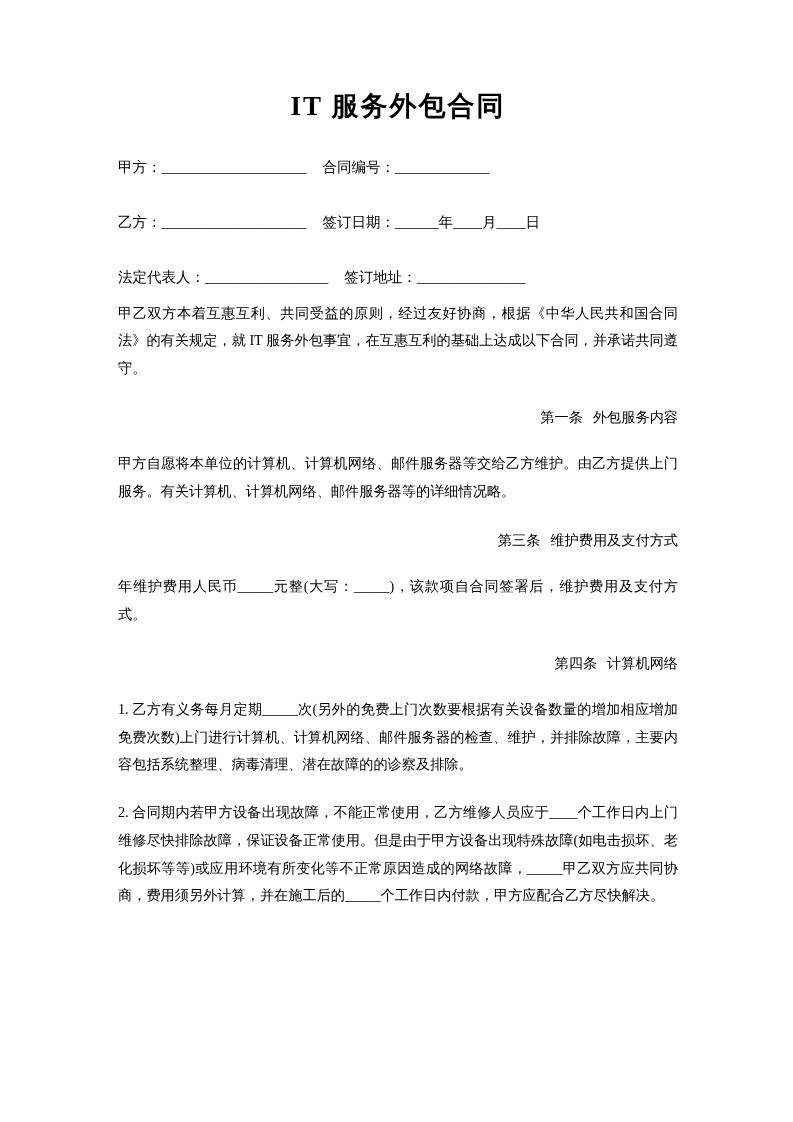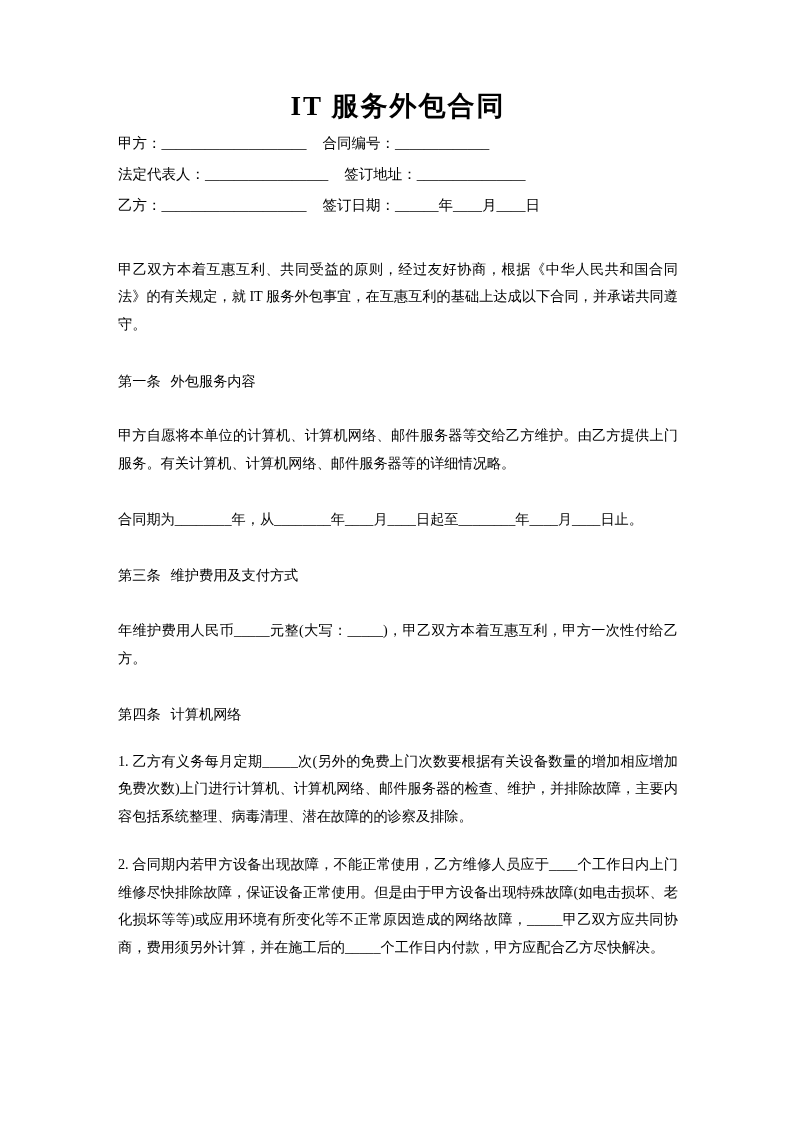"甲方：____________________" .field-row { margin-top: 8px -> 32px }
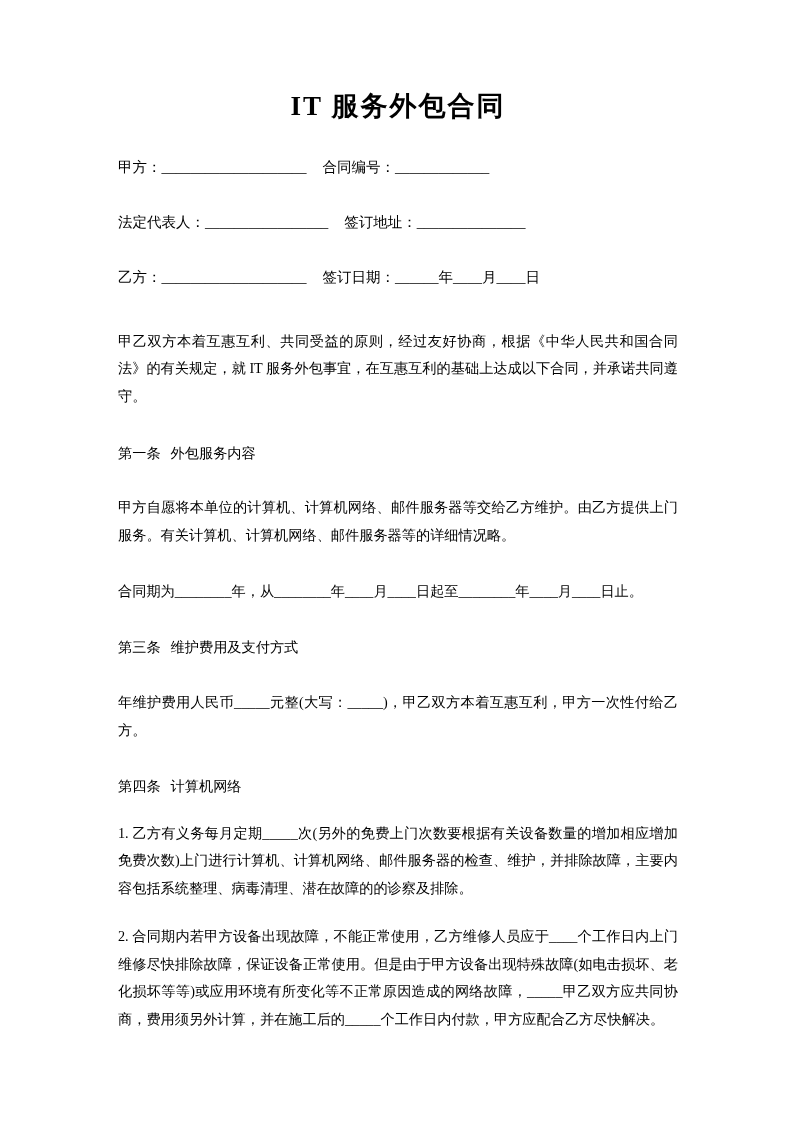"法定代表人：_________________" div.field-row { order: before "乙方：____________________" -> after "乙方：____________________" }
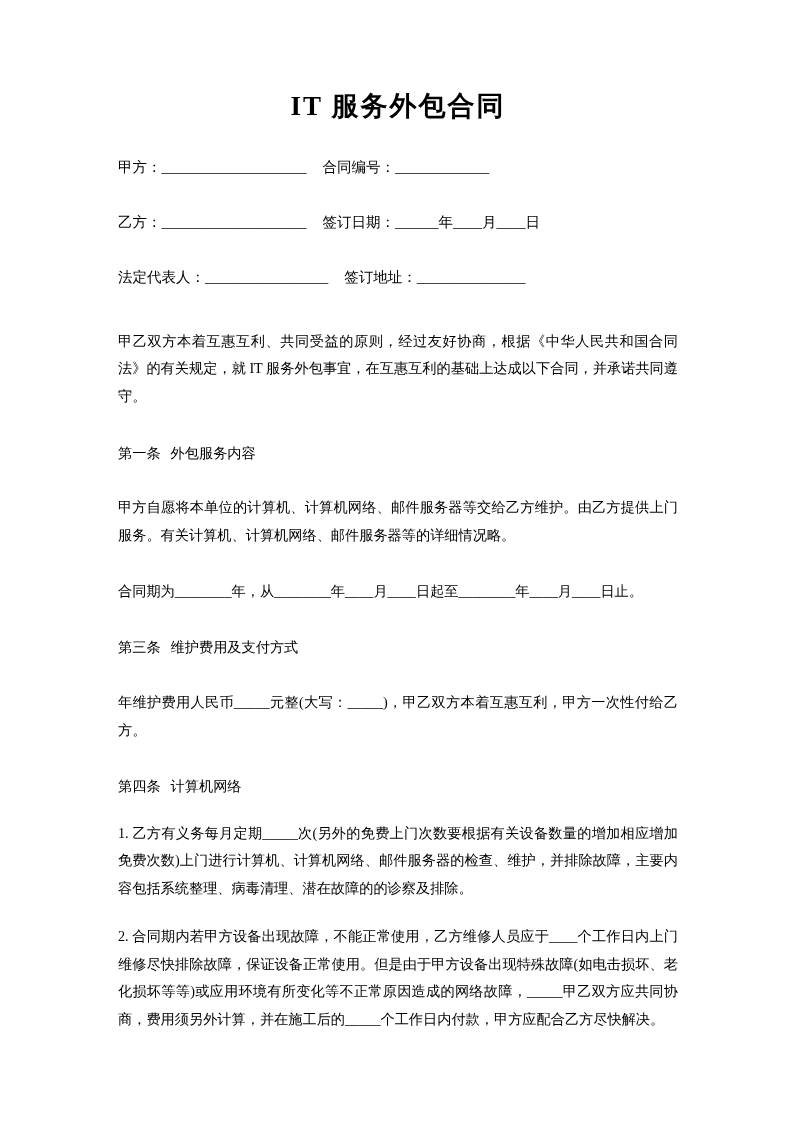"甲乙双方本着互惠互利、共同受益的原则，经过友好协商，根据《中华人民共和国合同法》" .first-para { margin-top: 38px -> 10px }
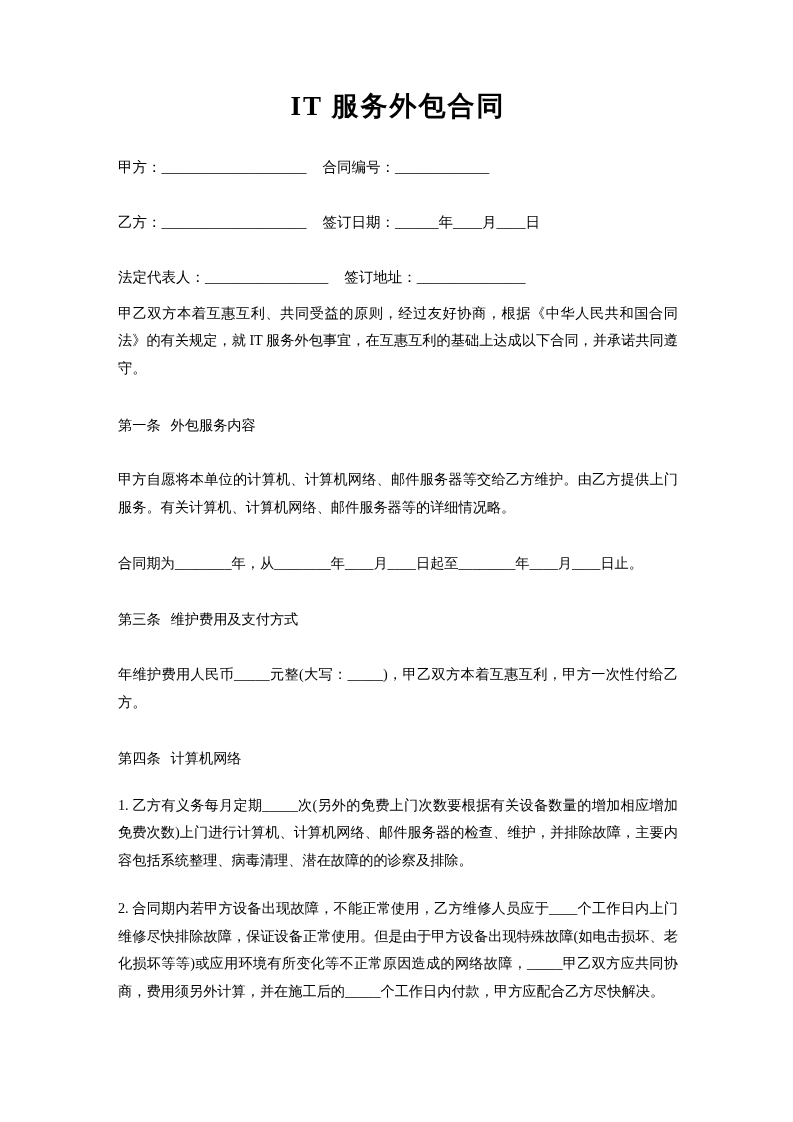"第一条 外包服务内容" .clause-head { margin-top: 30px -> 22px; text-align: none -> right }
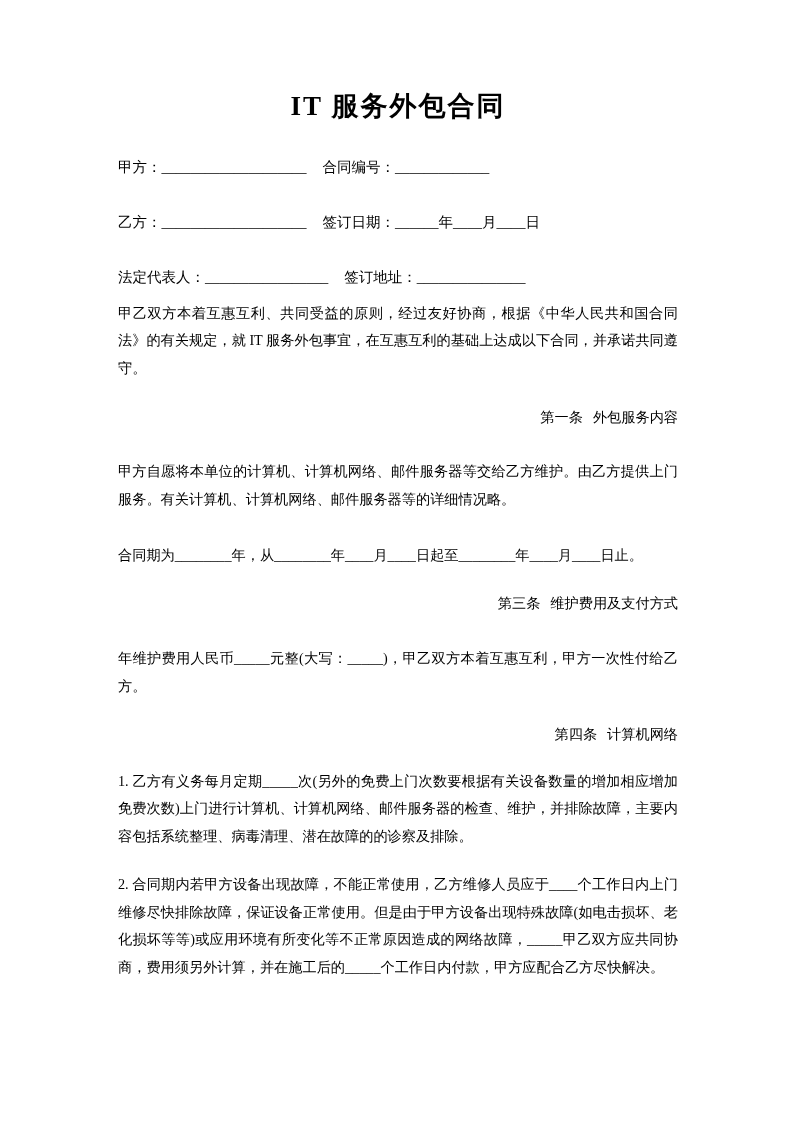"甲方自愿将本单位的计算机、计算机网络、邮件服务器等交给乙方维护。由乙方提供上门服" .para { margin-top: 28px -> 20px }
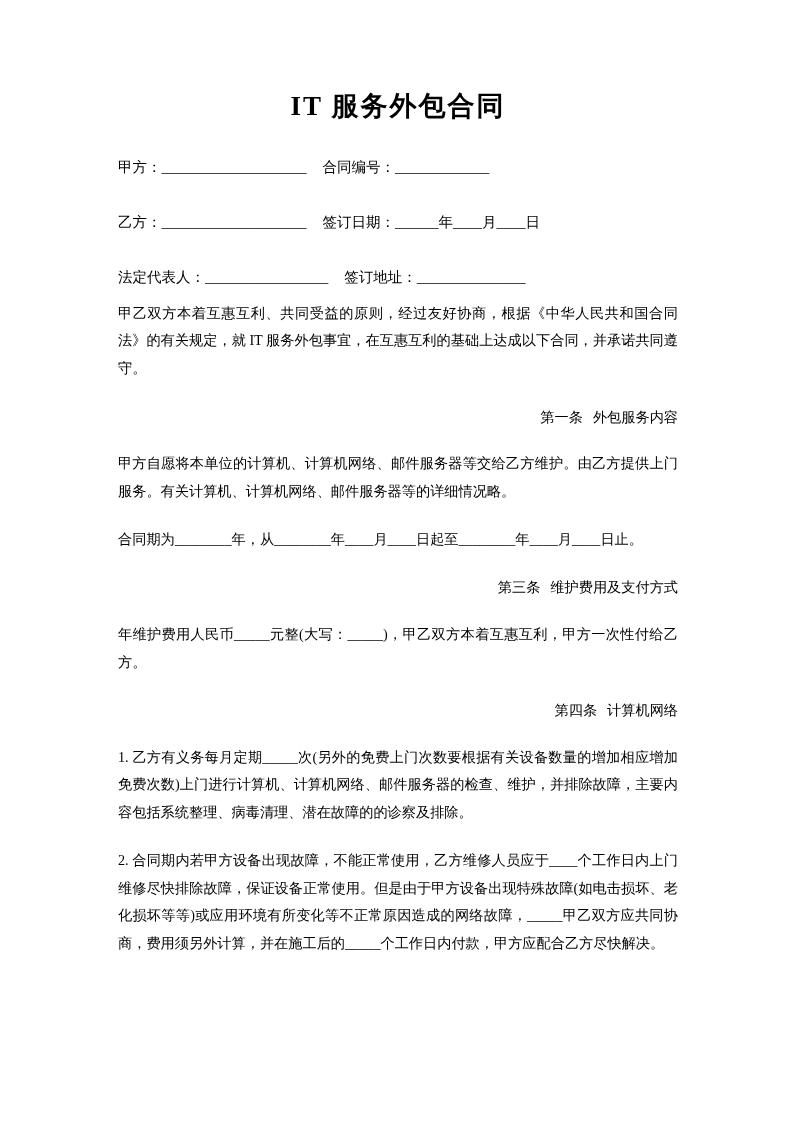"合同期为________年，从________年____月____日起至____" p.para { html: <p>合同期为________年，从________年____月____日起至________年____月____日止。</p> -> none }
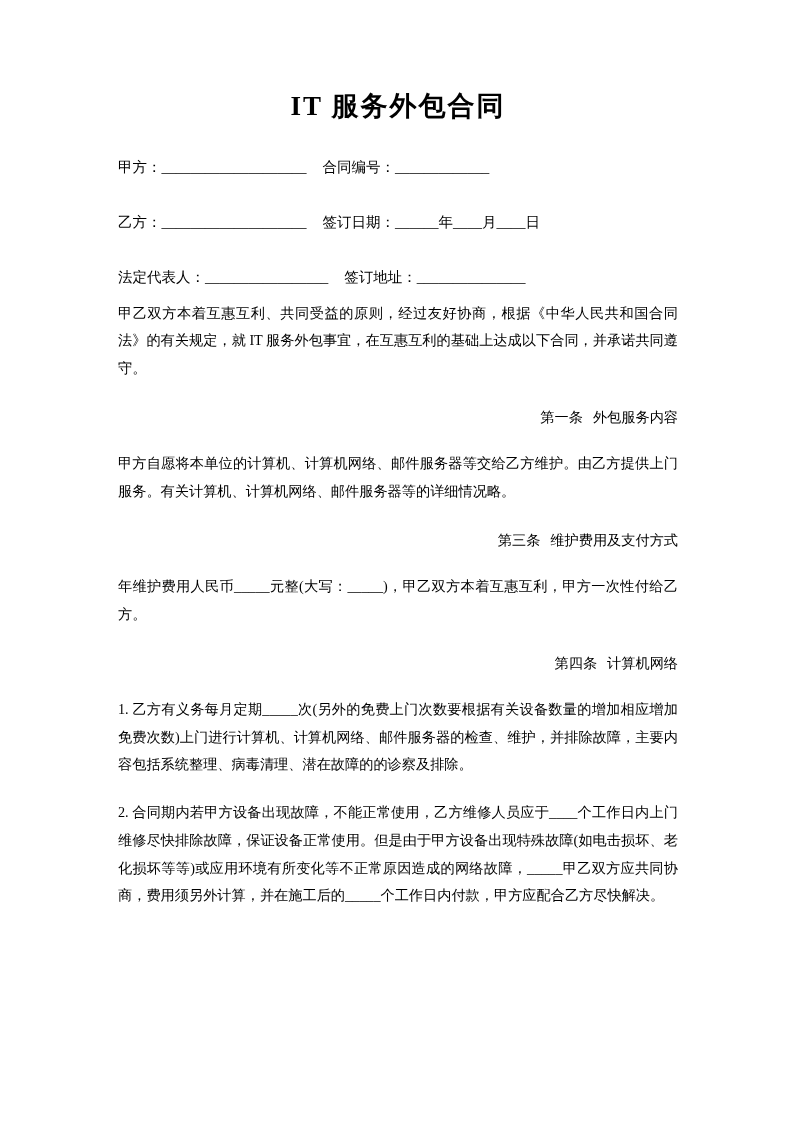"年维护费用人民币_____元整(大写：_____)，甲乙双方本着互惠互利，甲方一" p.para { text: 甲乙双方本着互惠互利，甲方一次性付给乙方 -> 该款项自合同签署后，维护费用及支付方式 }
